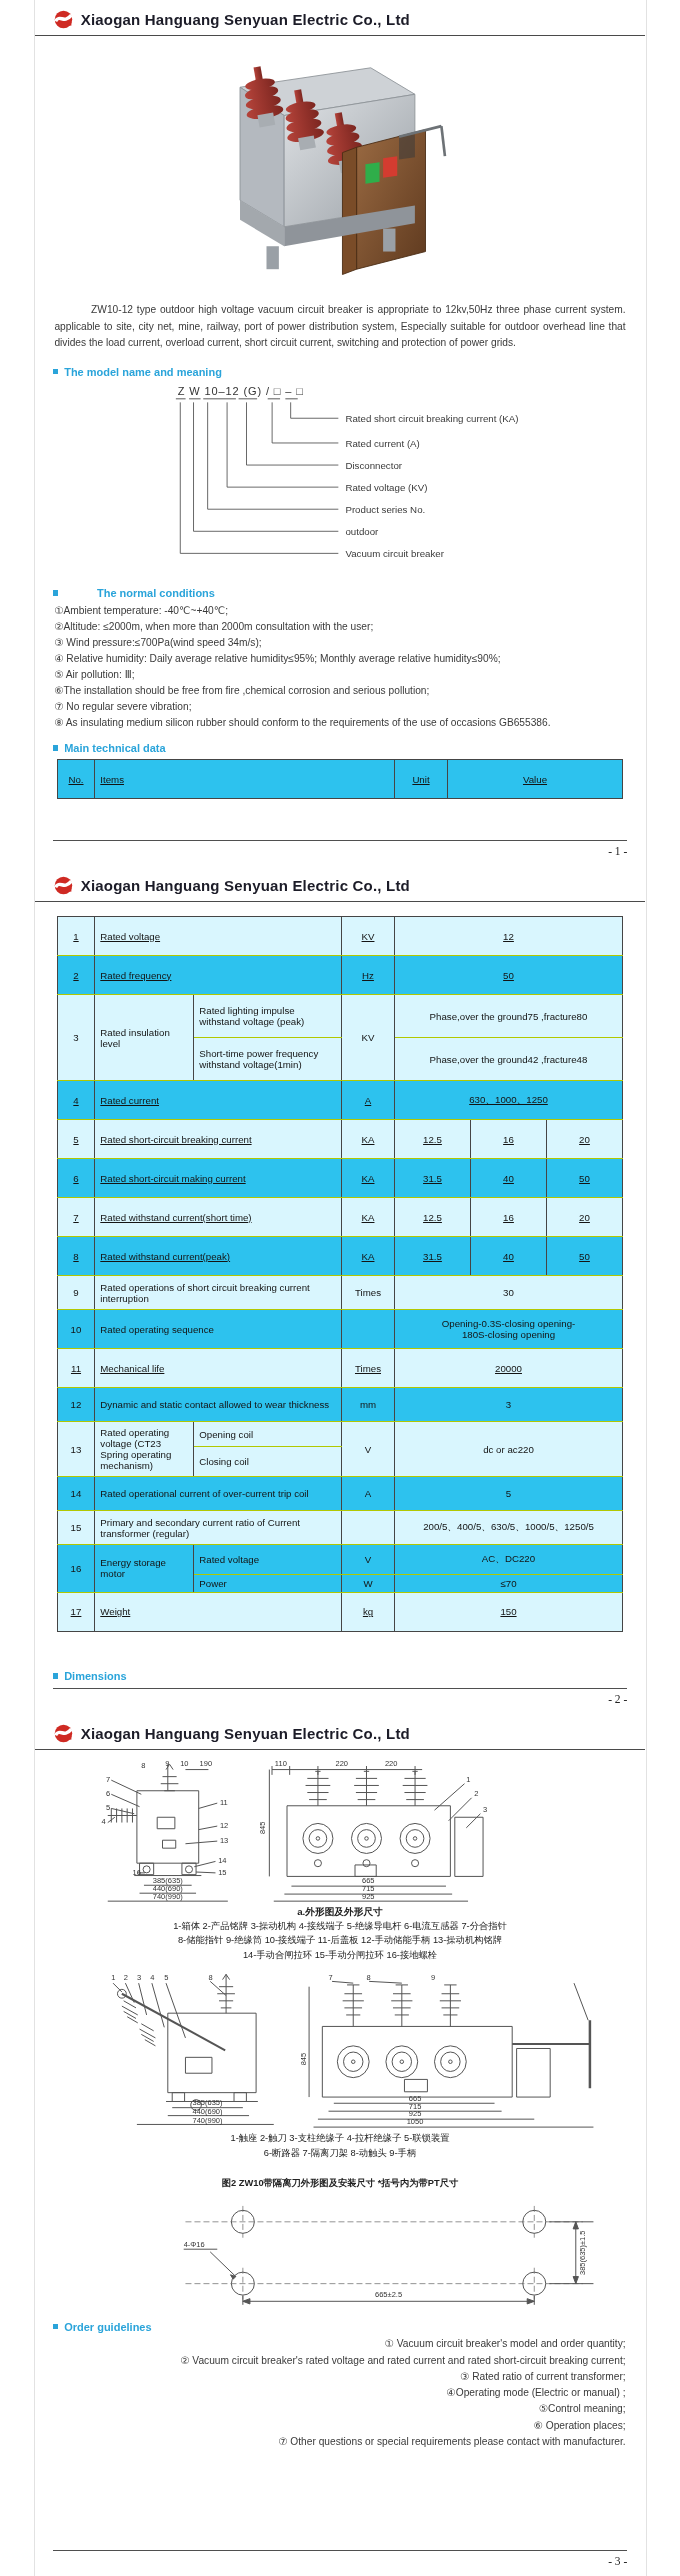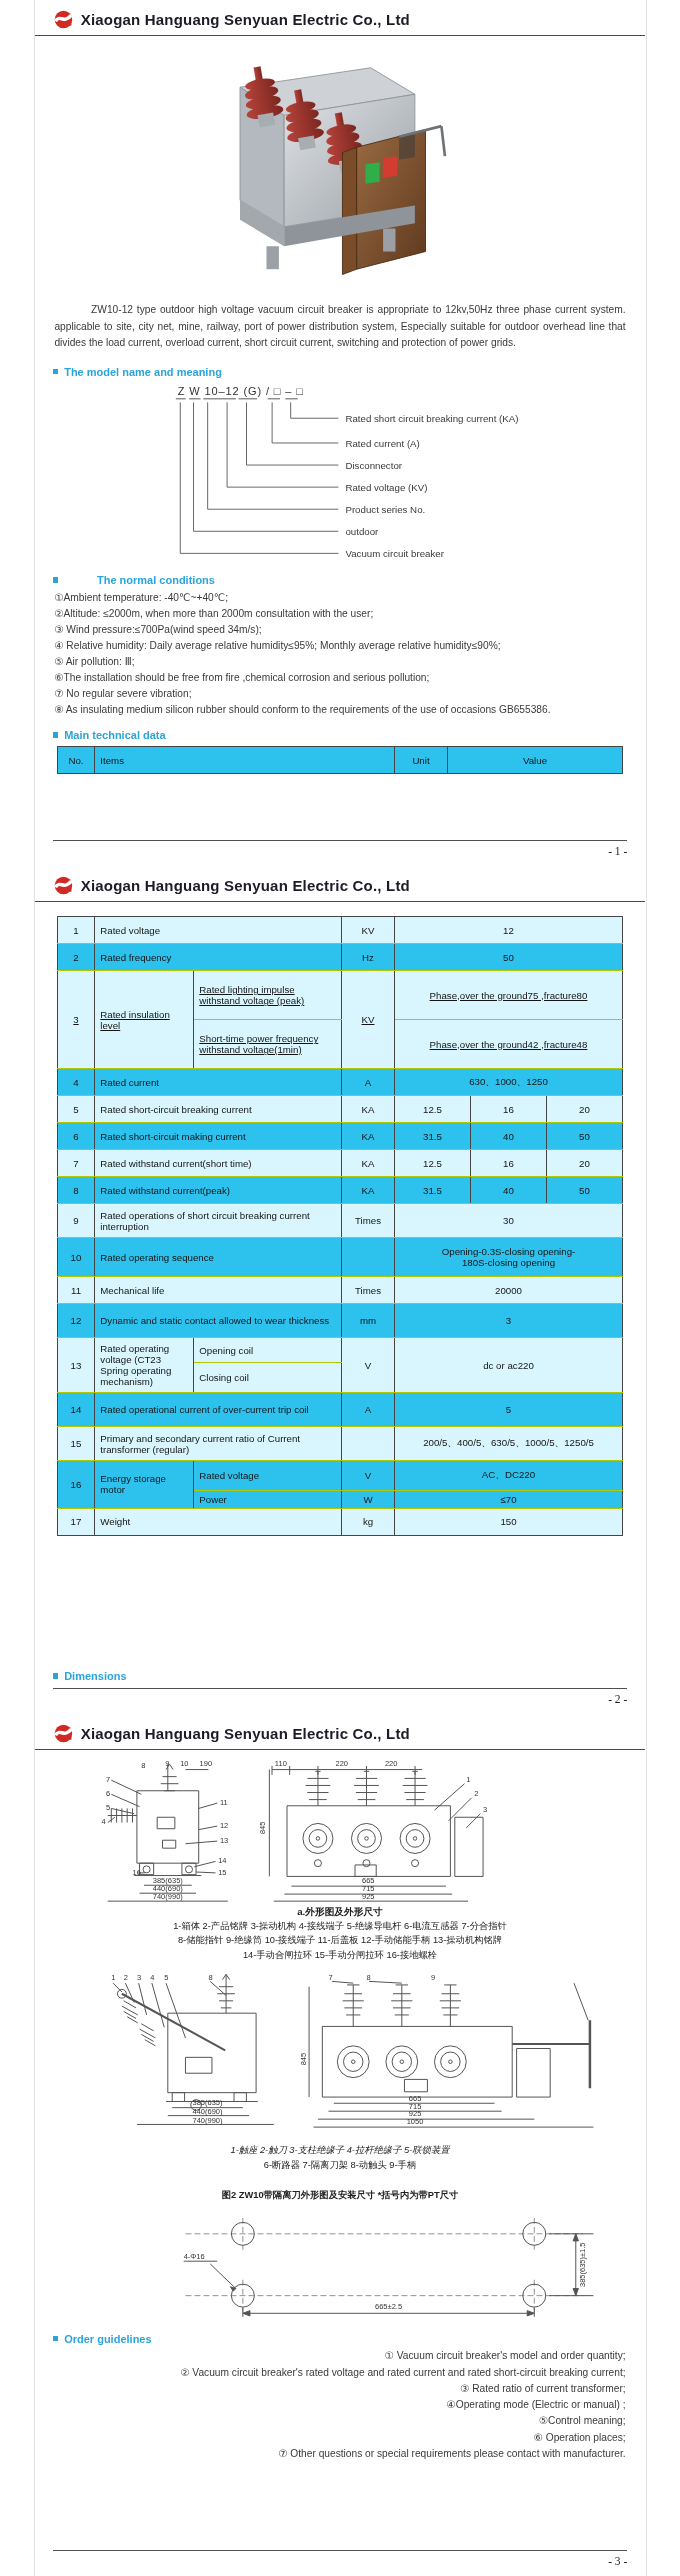"The normal conditions" h3.sec { margin-top: 9px -> 22px }
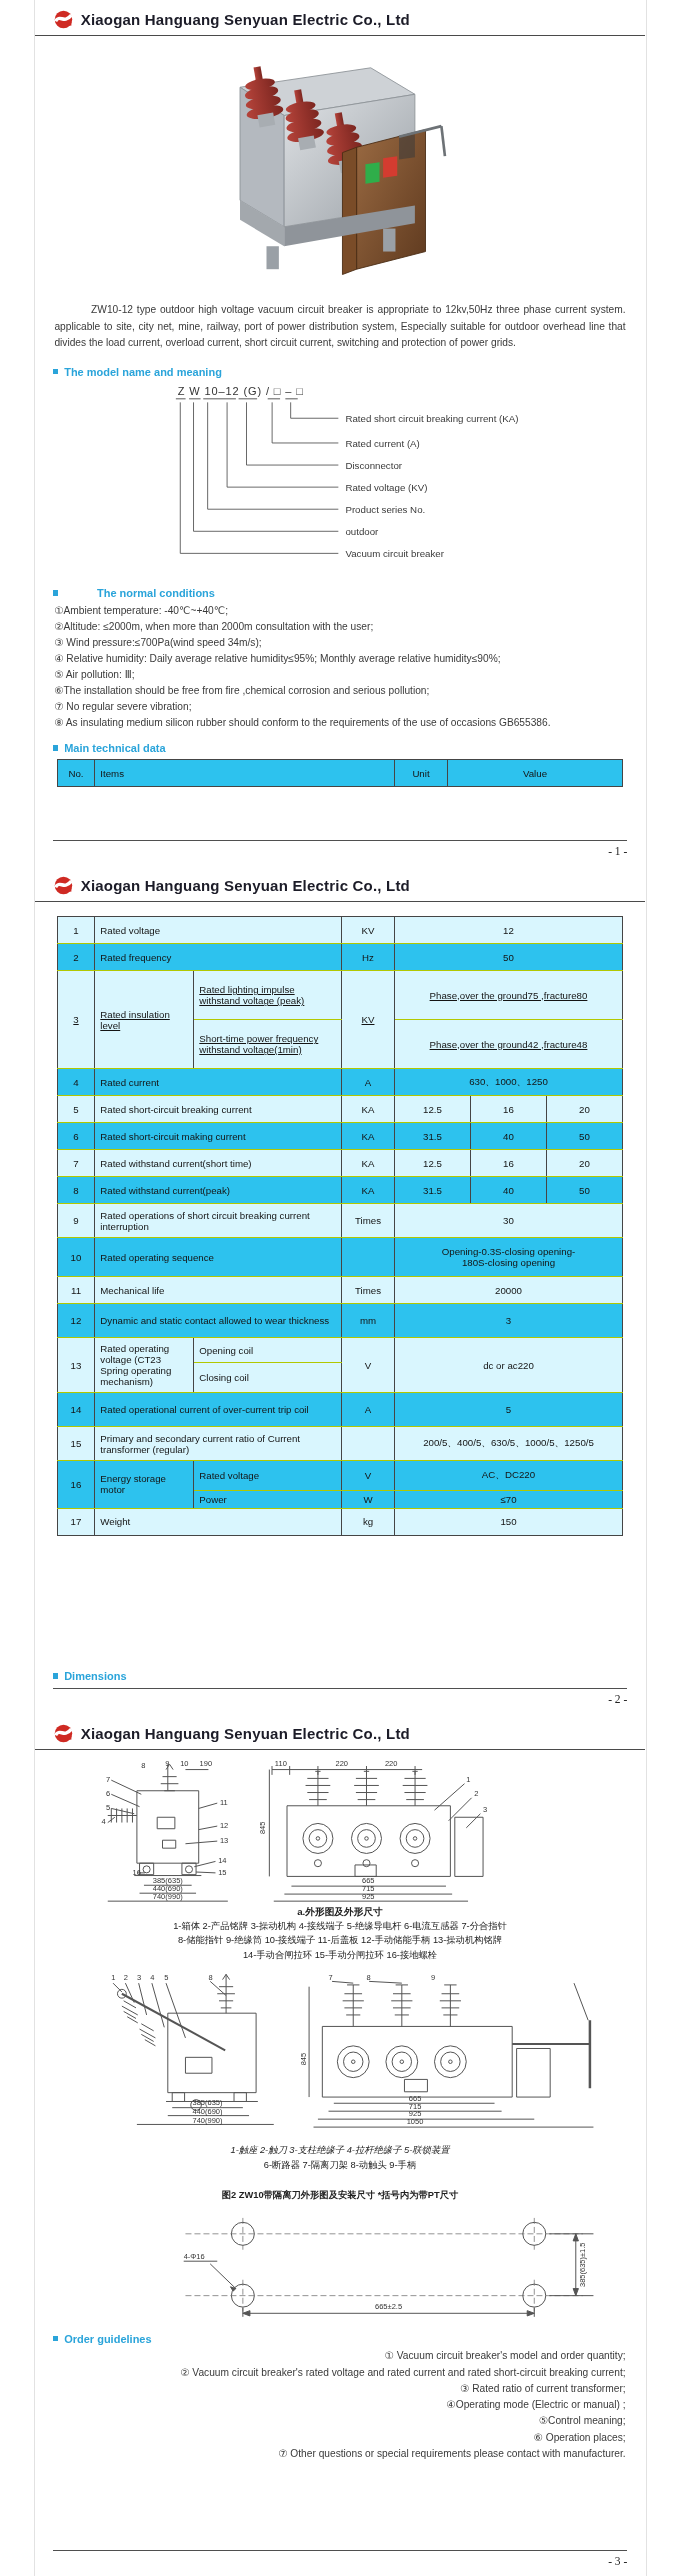"No." tr.t24 td { height: 27px -> 39px; text-decoration: none -> underline }
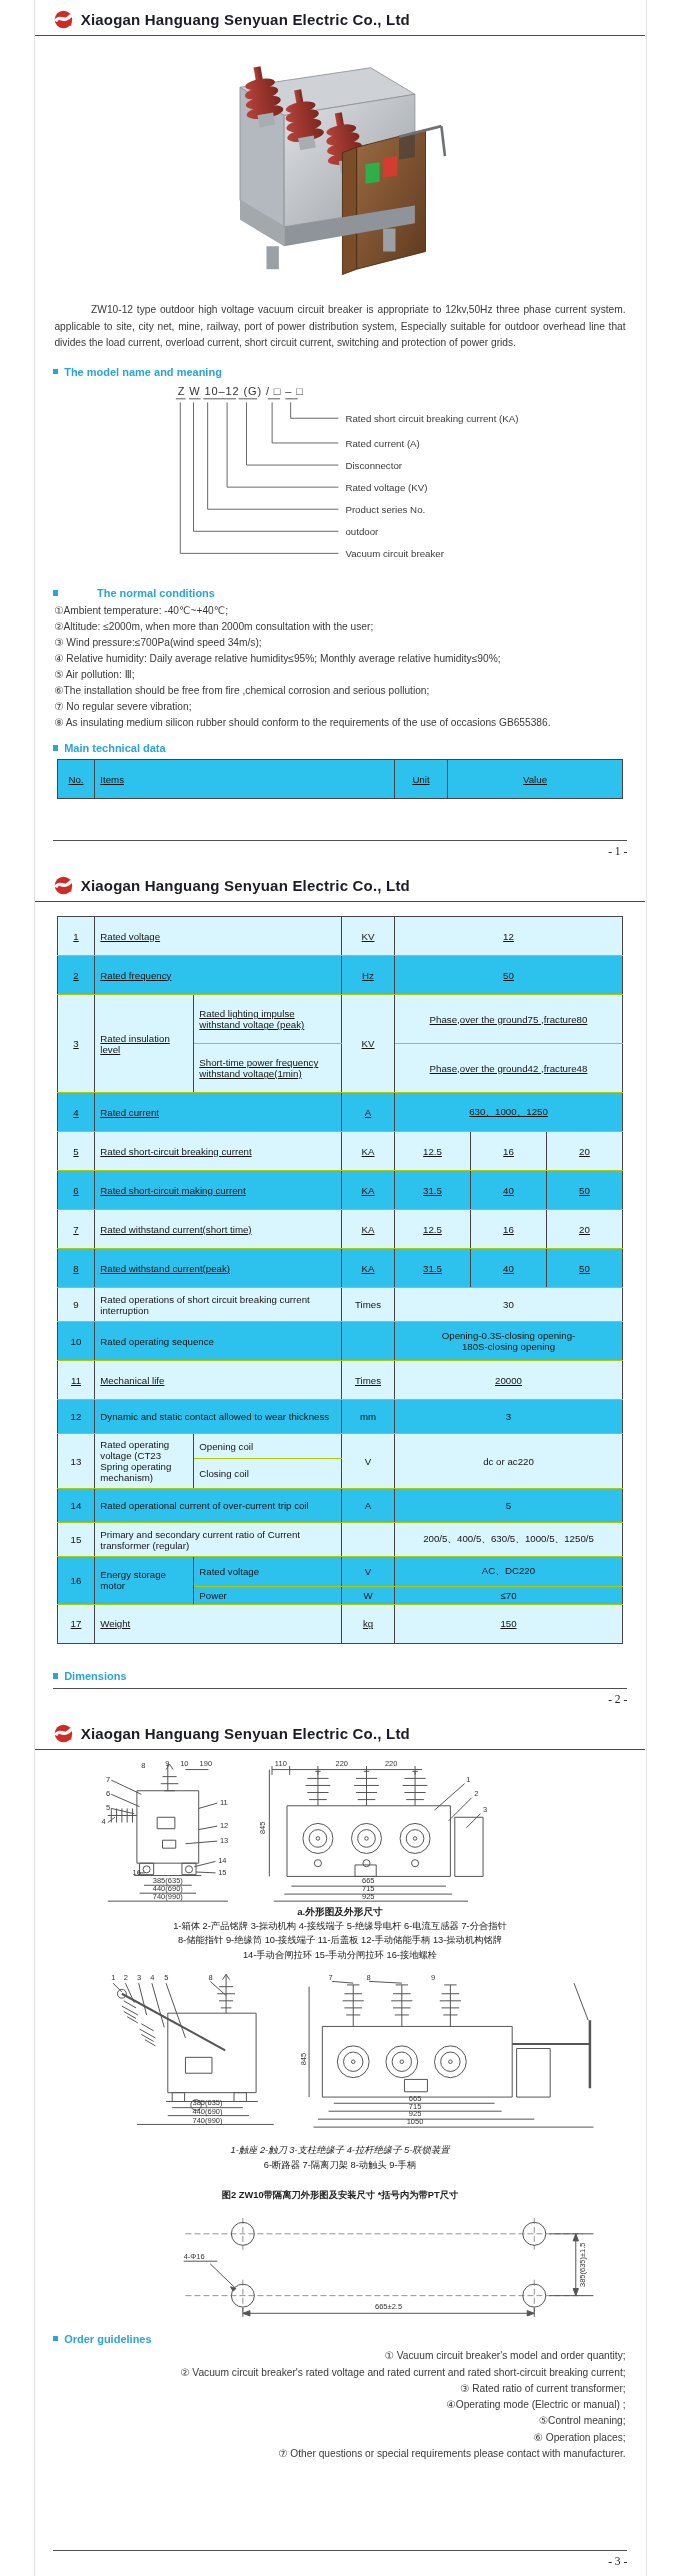"Rated lighting impulse withstand voltage" tr.t56 td { height: 49px -> 43px; text-decoration: underline -> none }
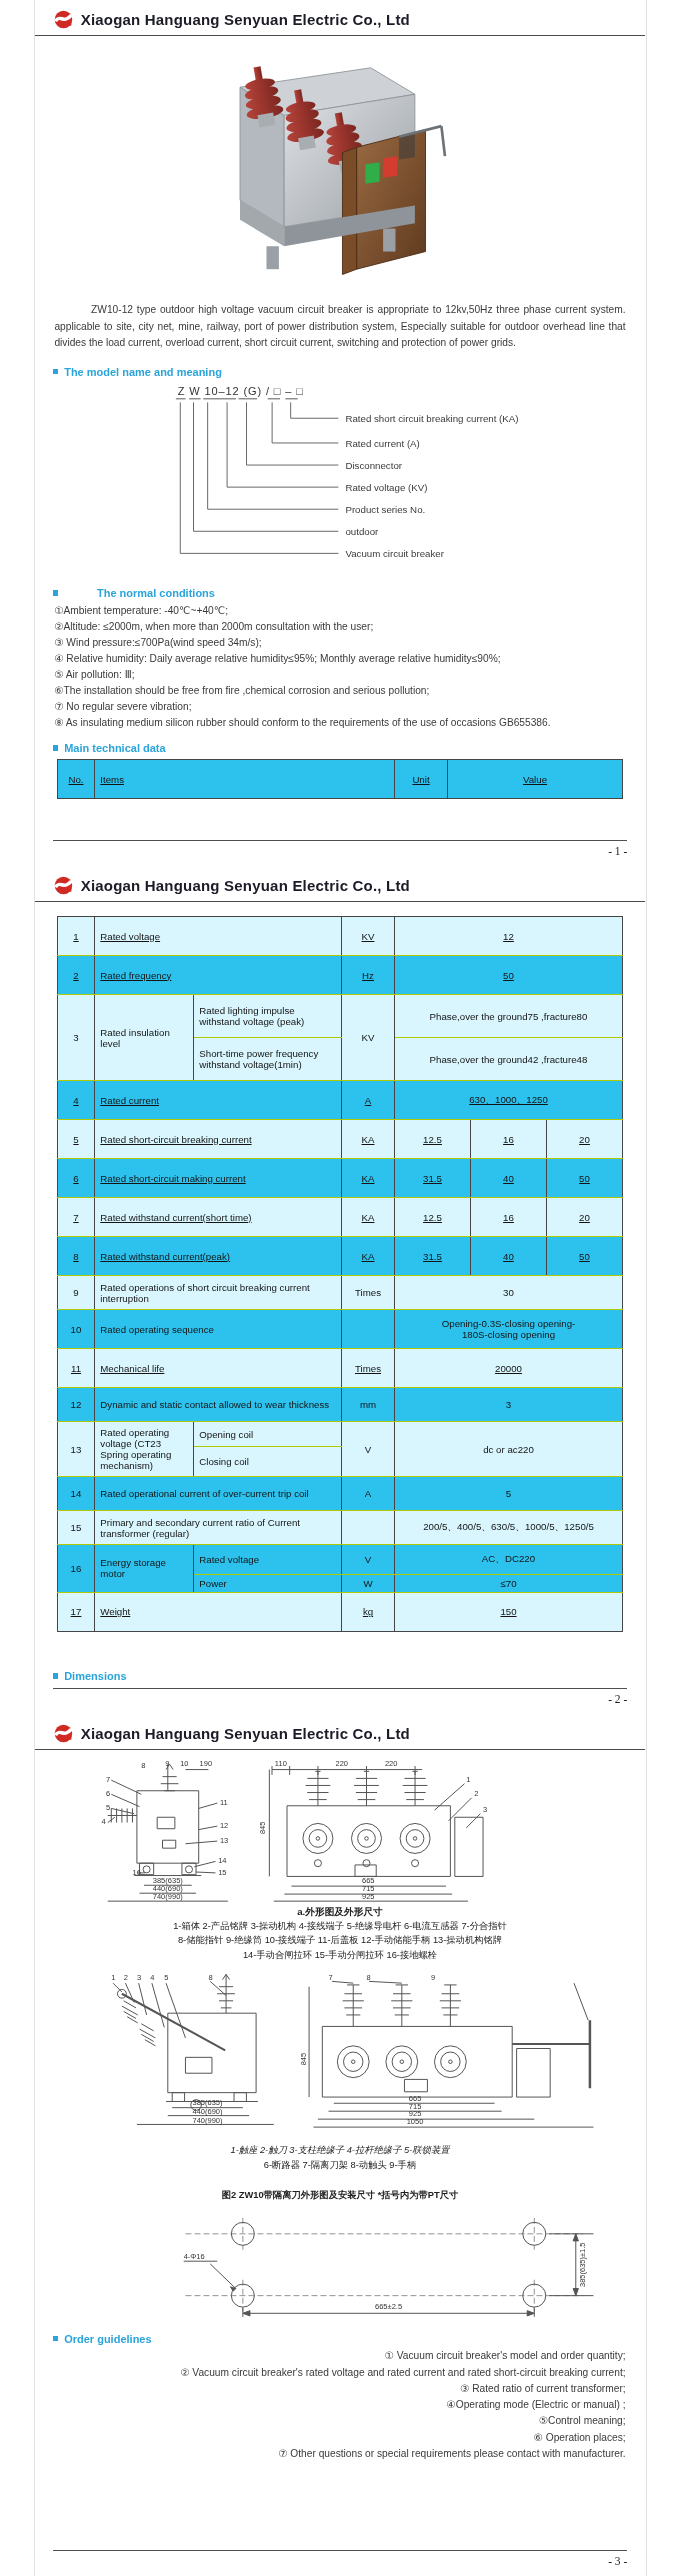"1-触座 2-触刀 3-支柱绝缘子 4-拉杆绝缘子 5-联锁装置" p.parts { font-style: italic -> none; margin-top: 15px -> 3px }
